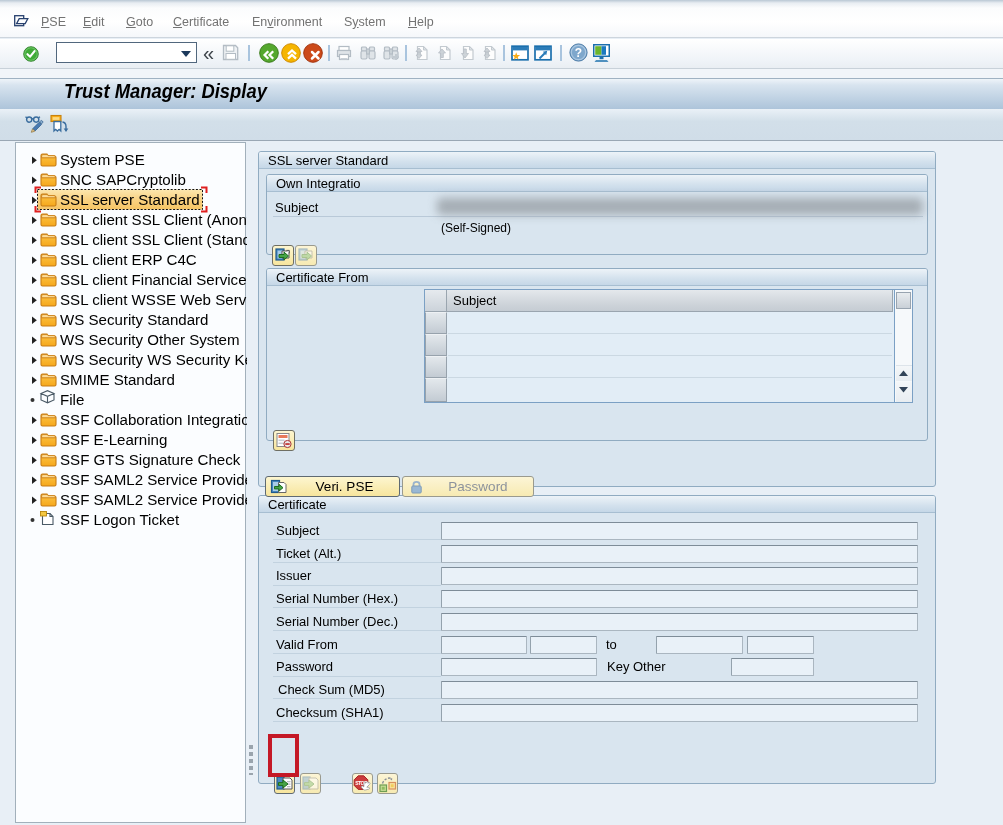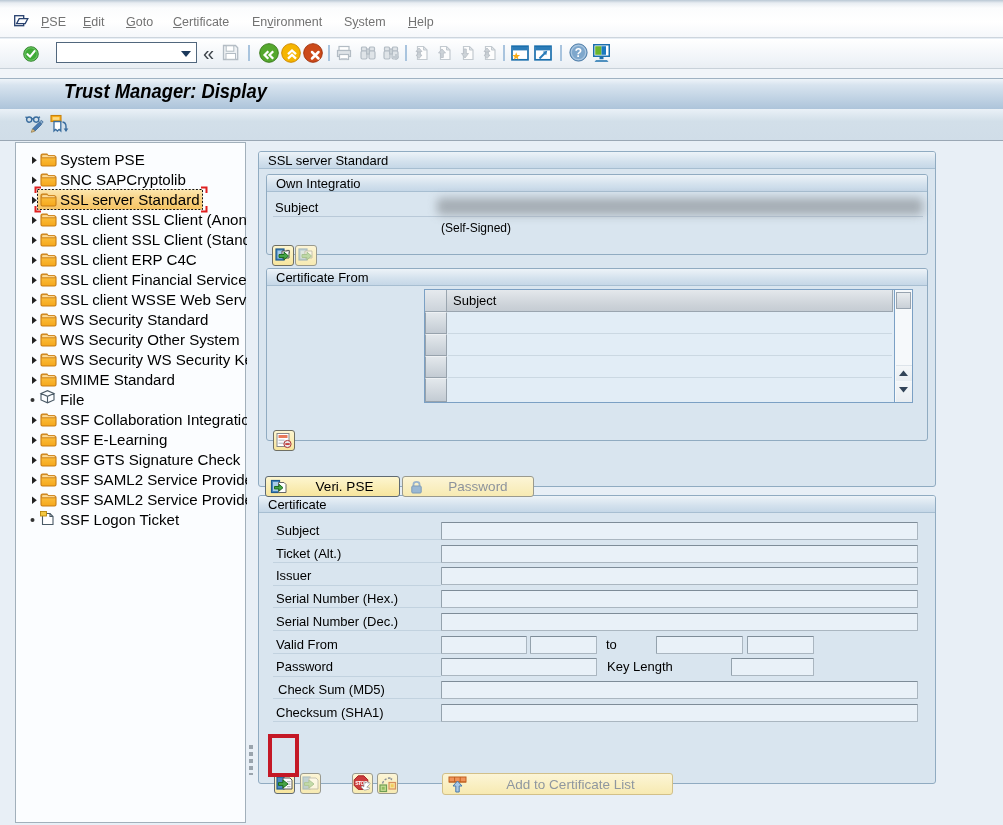"Key Length" div.flabel { text: Length -> Other }
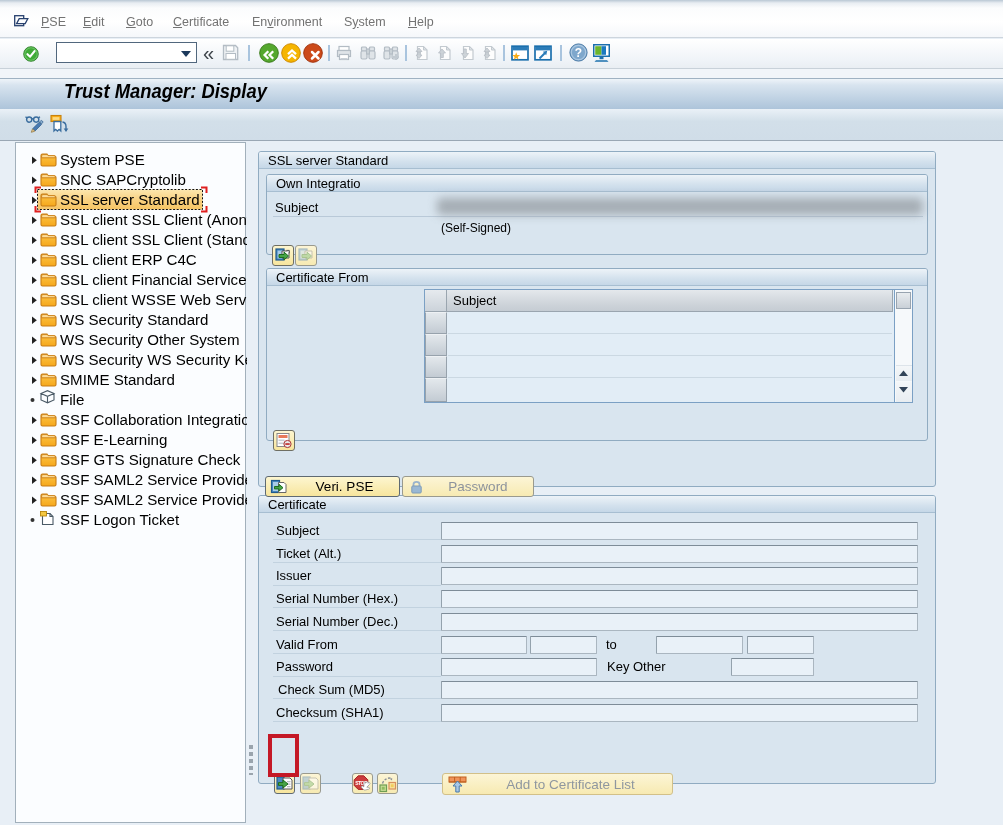"Add to Certificate List" div.ybtn { html: <div> <svg> <rect></rect> <path></path> <path></path> </svg> <span>Add to Certificate List</span> </div> -> none }
